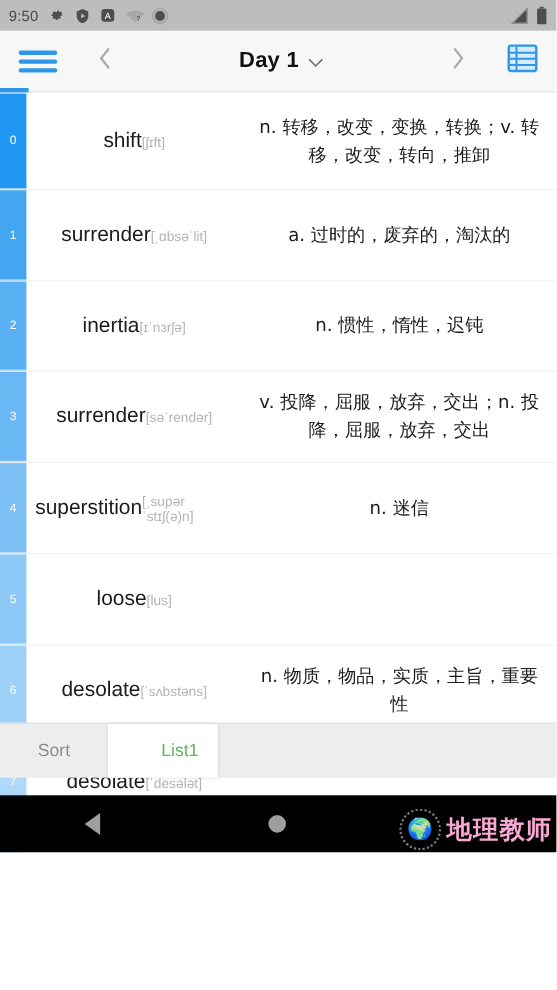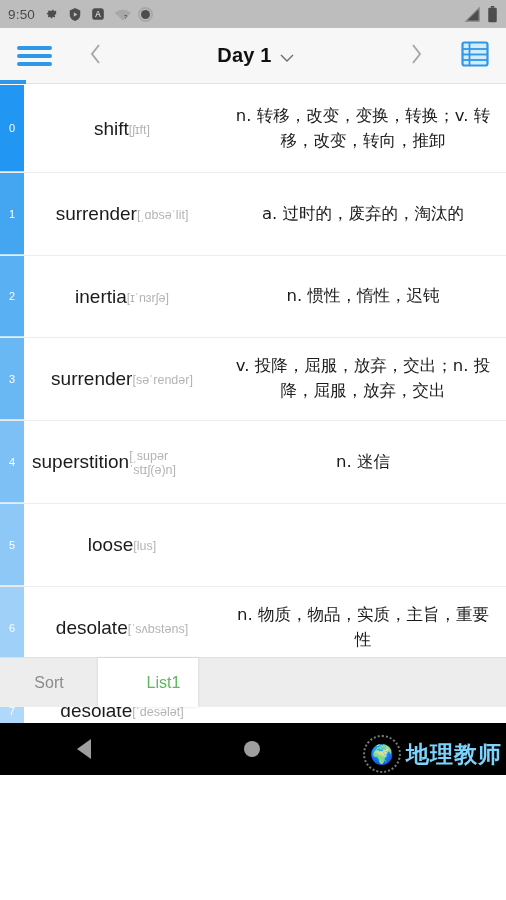"地理教师" .wm-text { color: #7dd3fc -> #f9a8d4 }
